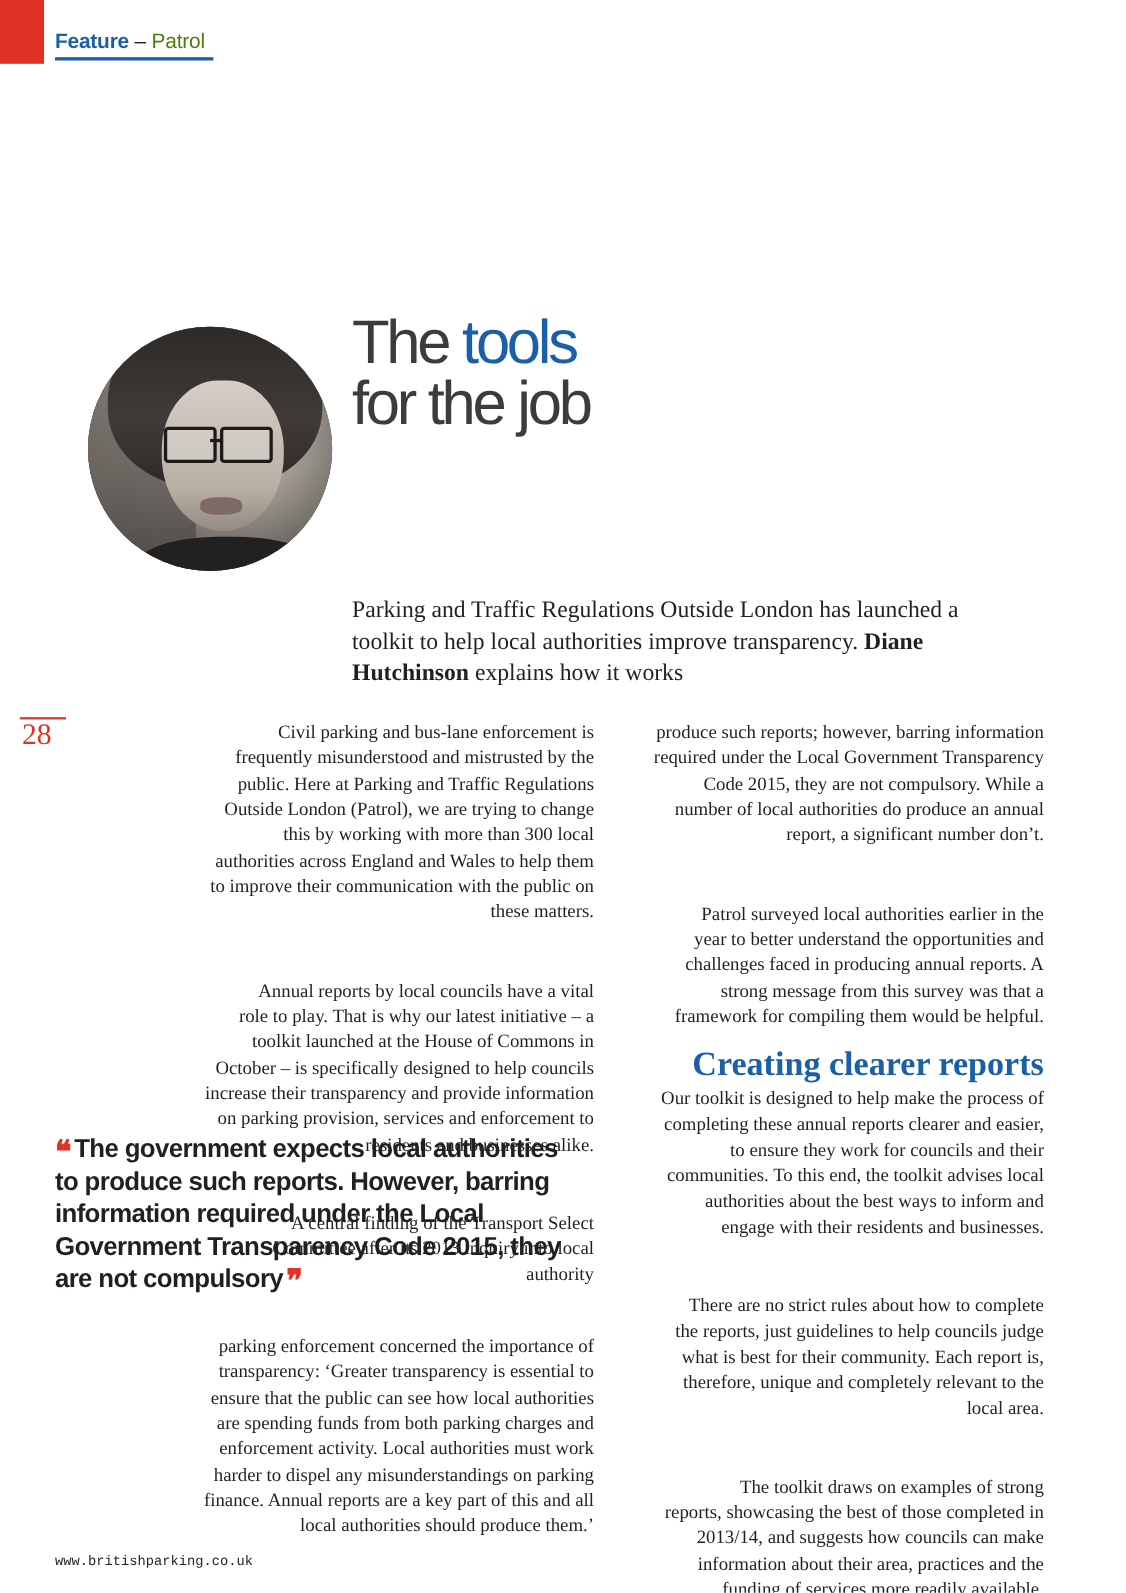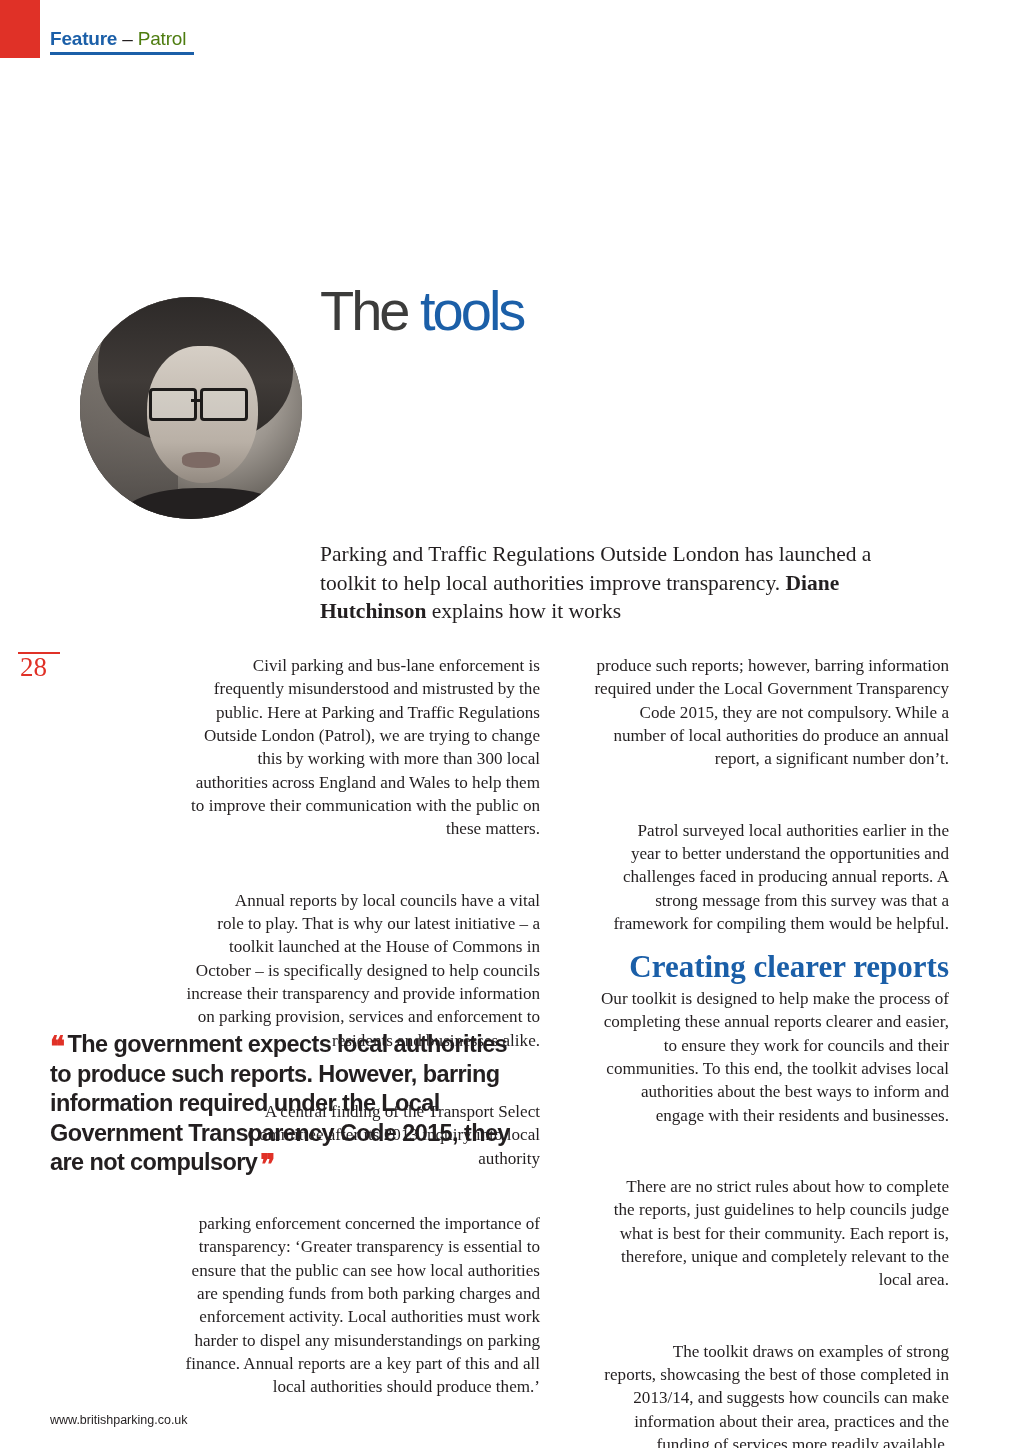"for the job" span.hl-line2 { html: none -> <span>for the job</span> }
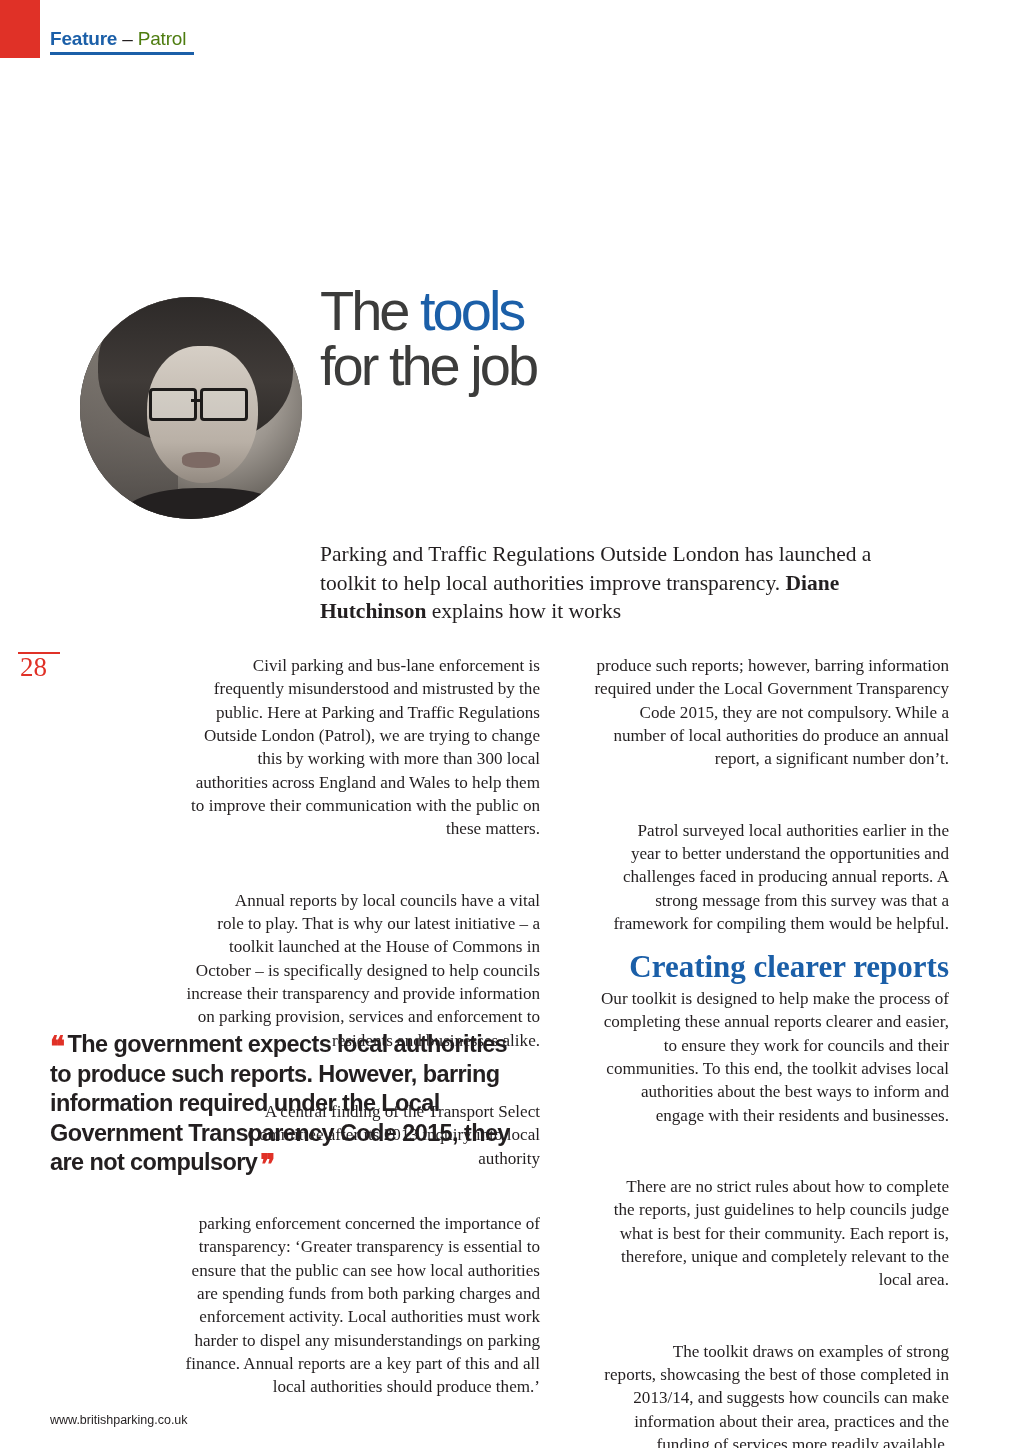"www.britishparking.co.uk" .footer { font-family: Liberation Sans, sans-serif -> Liberation Mono, monospace }
